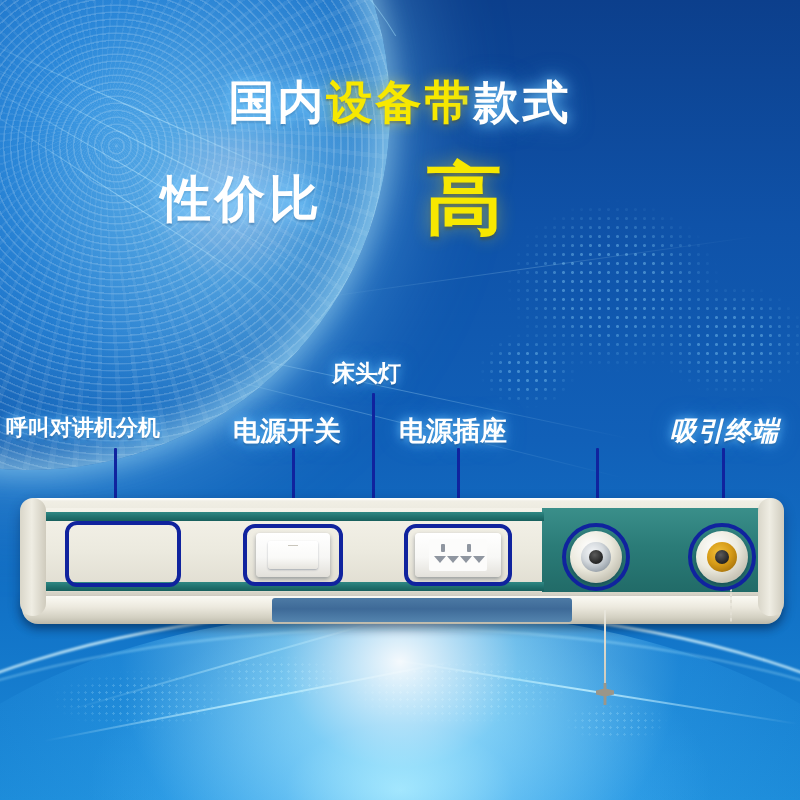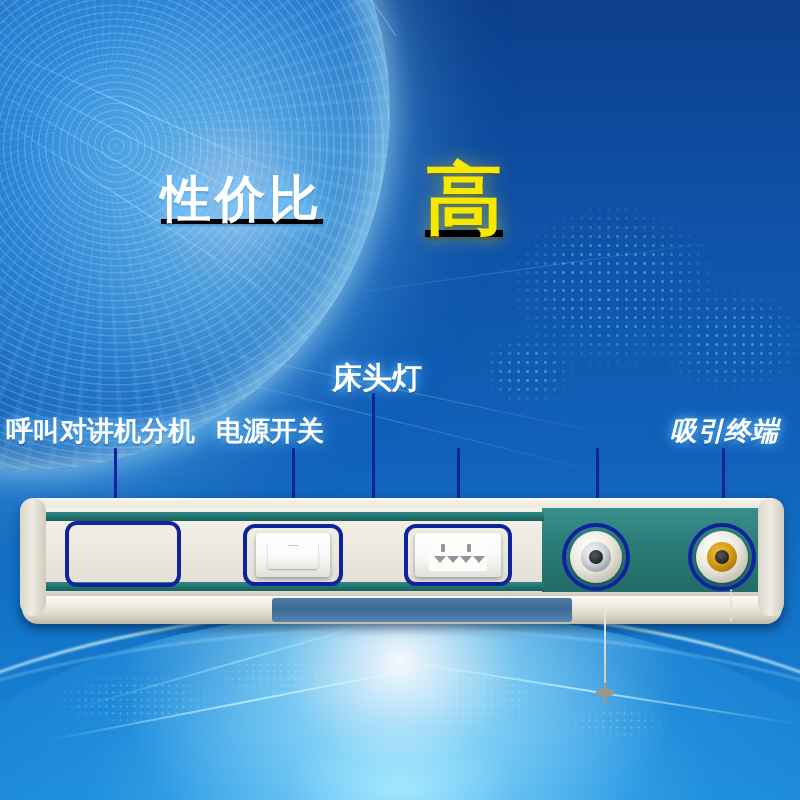"国内设备带款式" div.headline { html: none -> <div> <span>国内</span><span>设备带</span><span>款式</span> </div> }
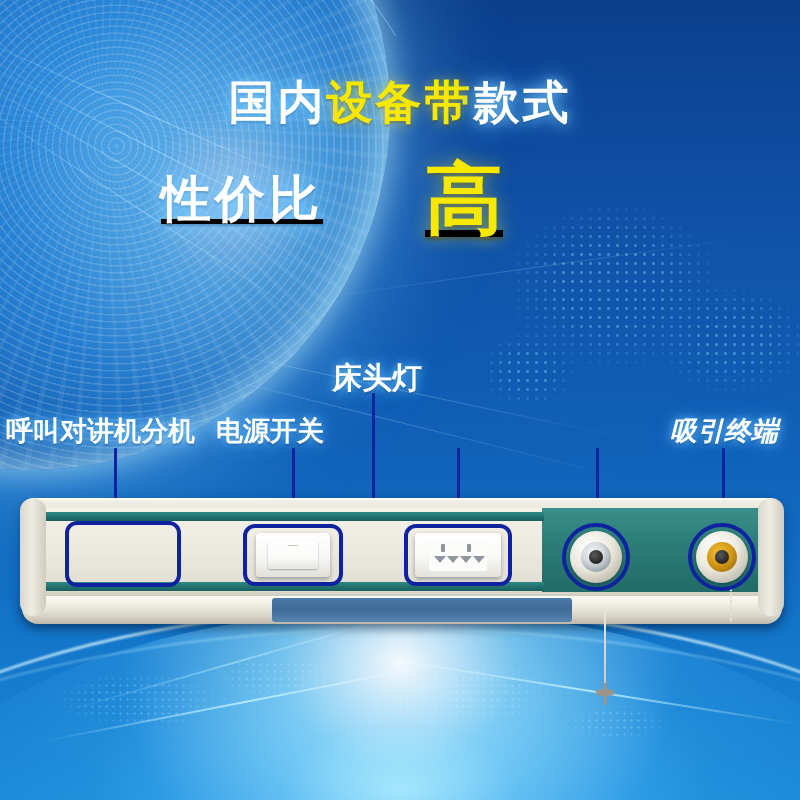"性价比" .sub { text-decoration: underline -> none }
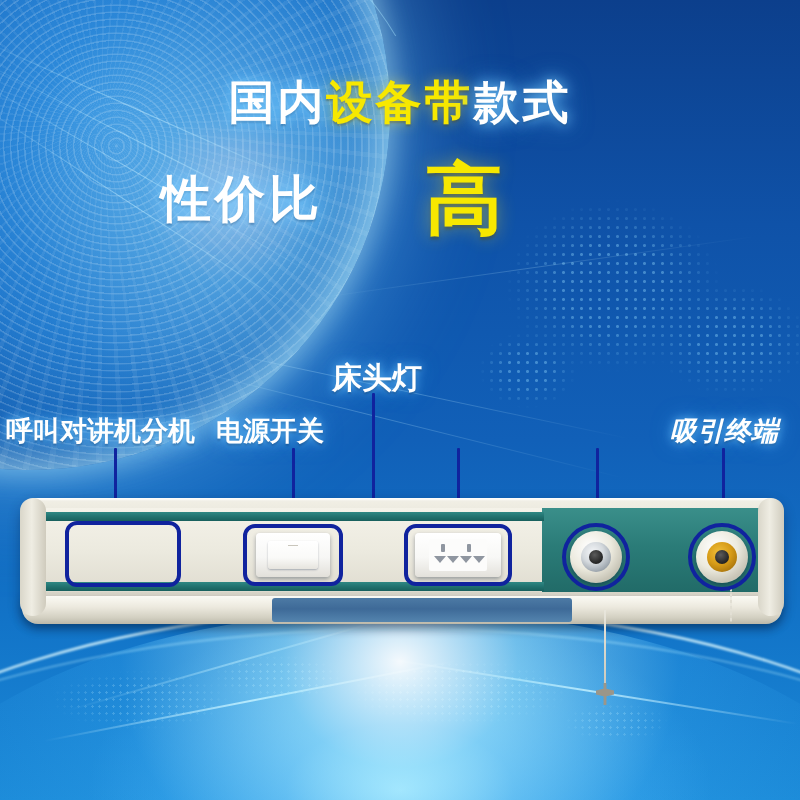"床头灯" div.label { font-size: 30px -> 23px }
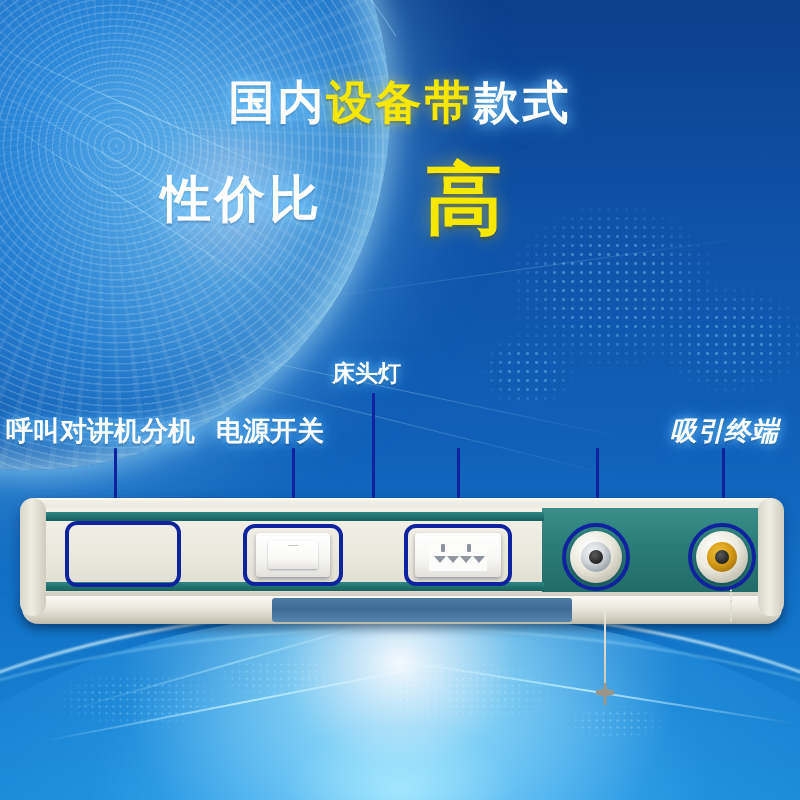"呼叫对讲机分机" div.label { font-size: 27px -> 22px }
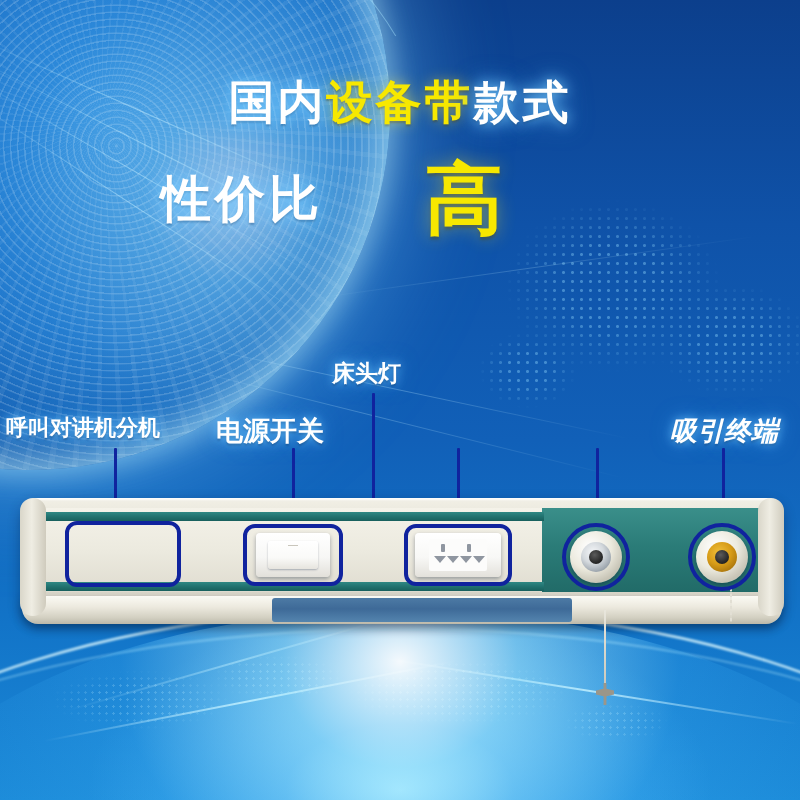"电源开关" div.label { left: 216px -> 233px }
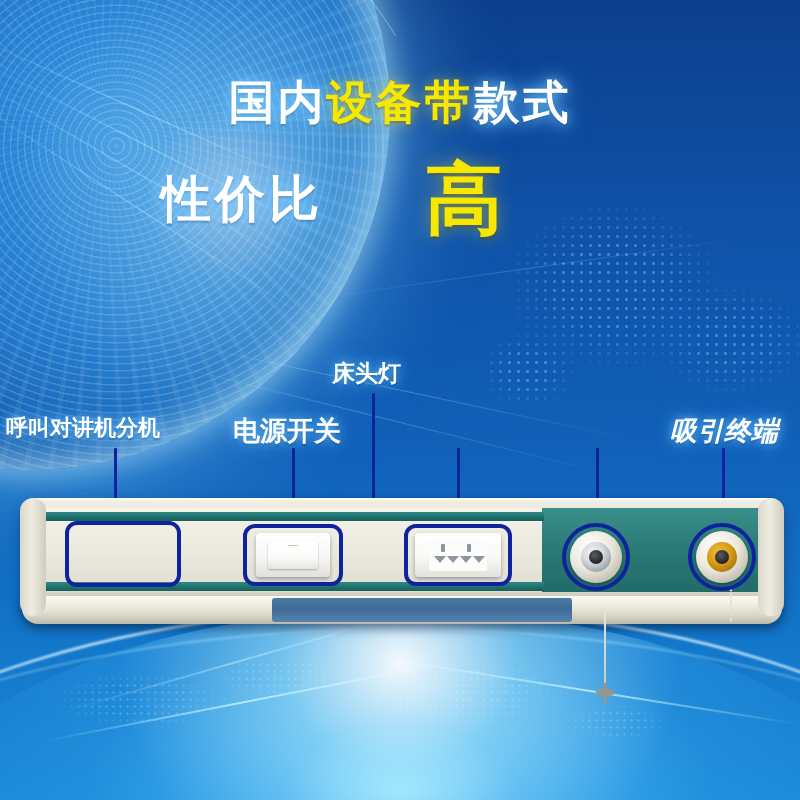"电源插座" div.label { html: none -> <div>电源插座</div> }
